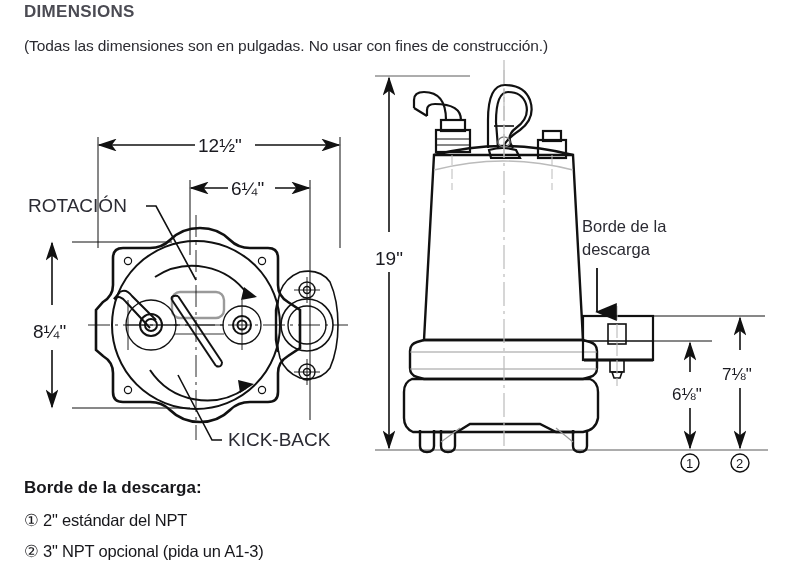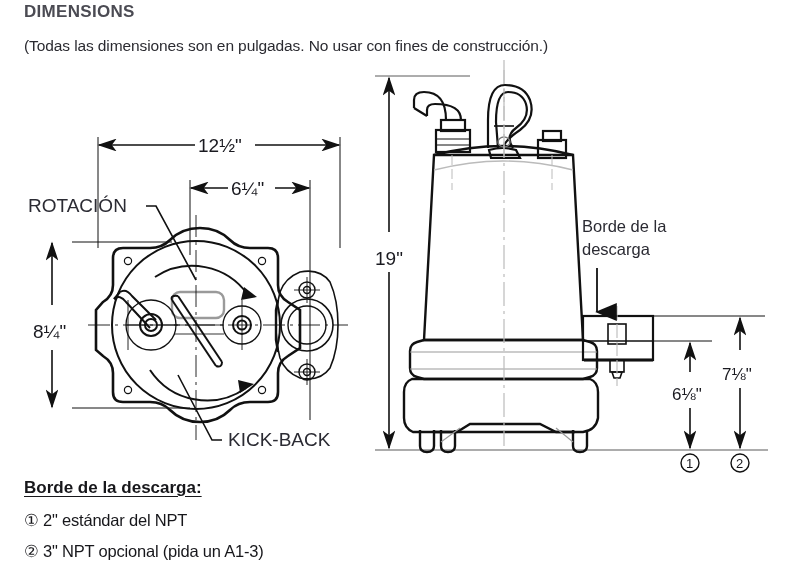"Borde de la descarga:" .legend-title { text-decoration: underline -> none }
